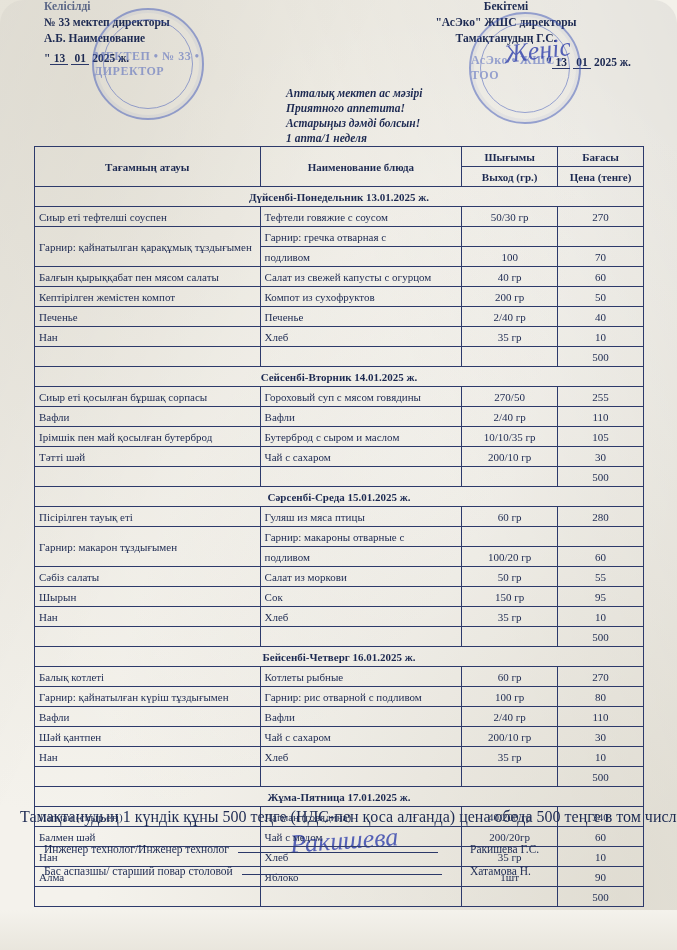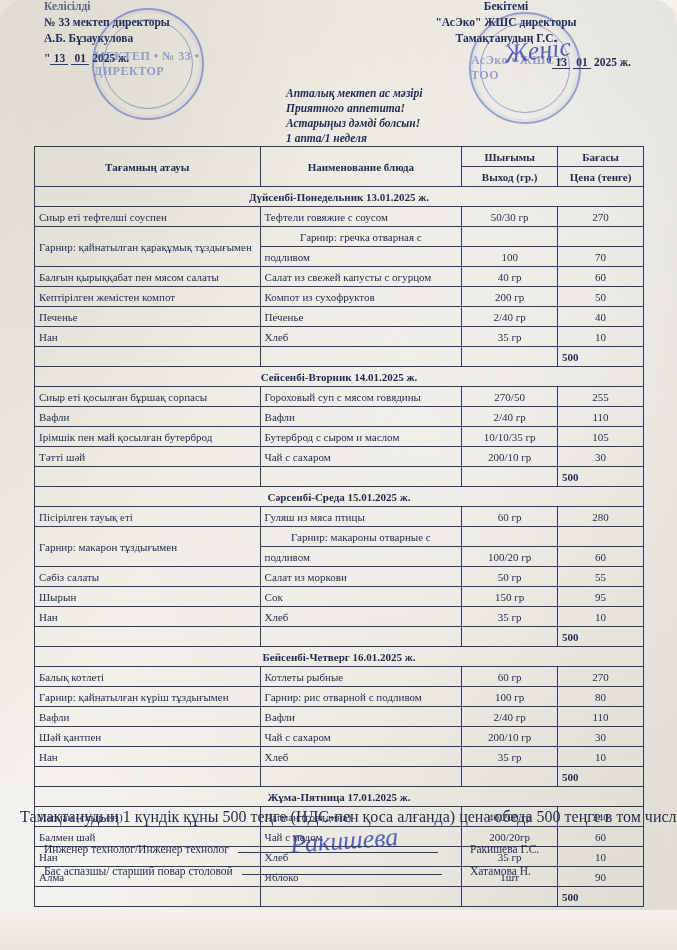"А.Б. Бұзаукулова" div.ln { text: Бұзаукулова -> Наименование }
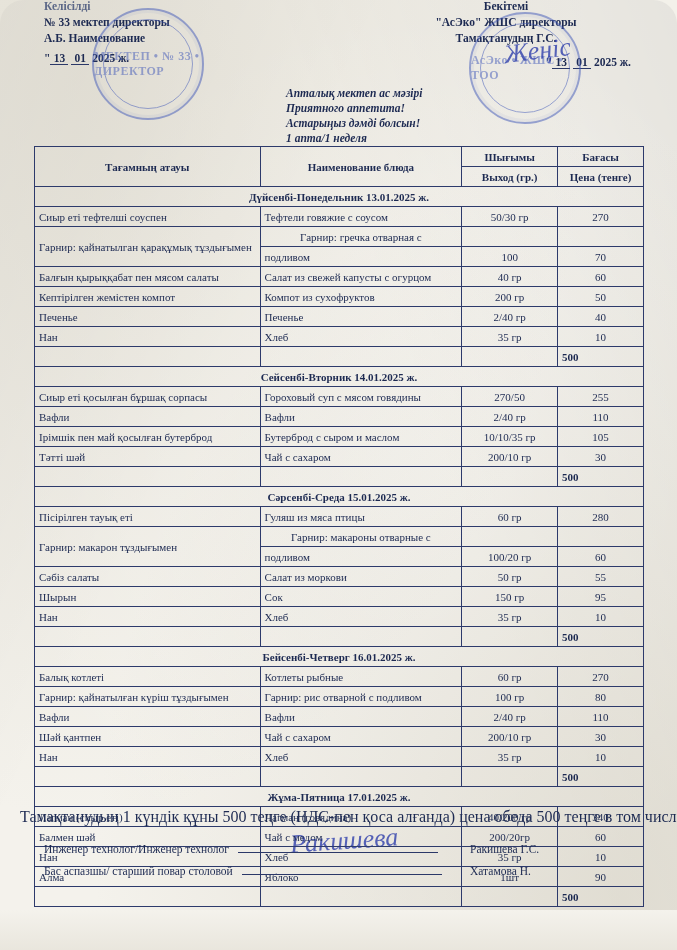"Гарнир: гречка отварная с" td.open-b { text-align: center -> none }
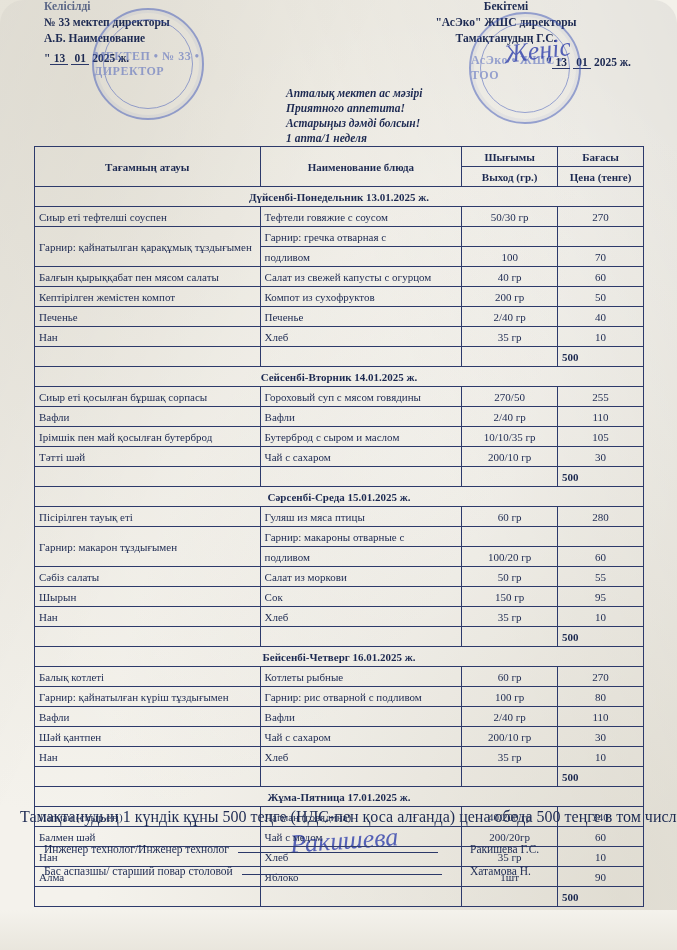"500" tr.total td.tot { font-weight: bold -> normal; text-align: left -> center }
